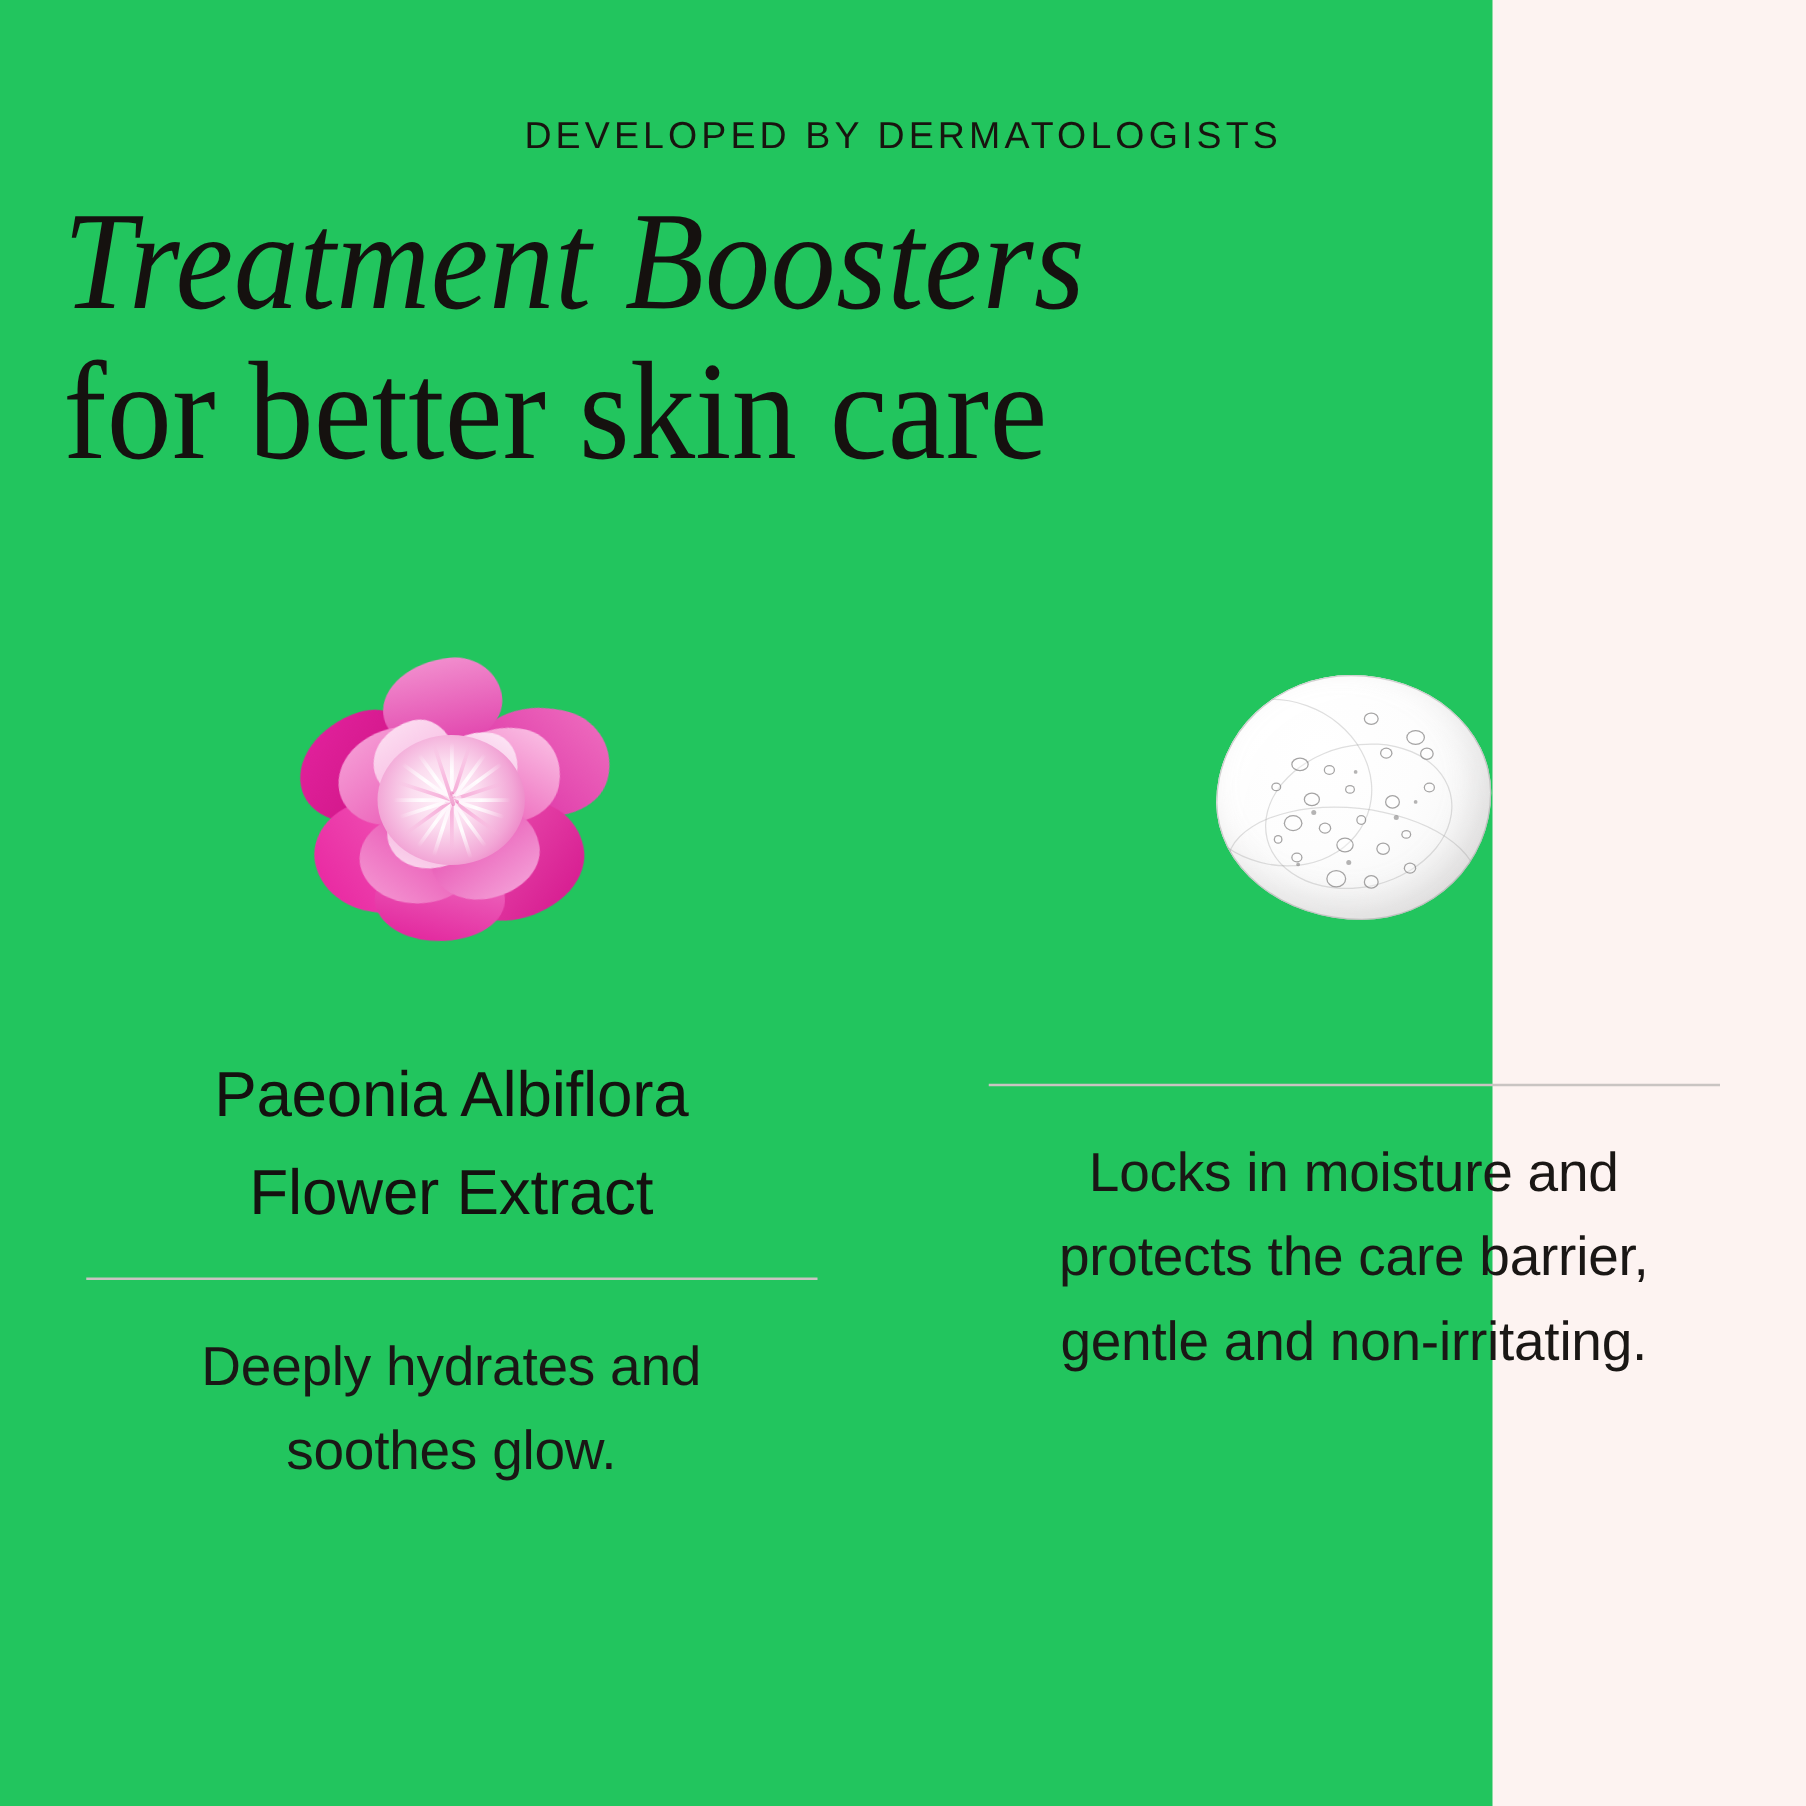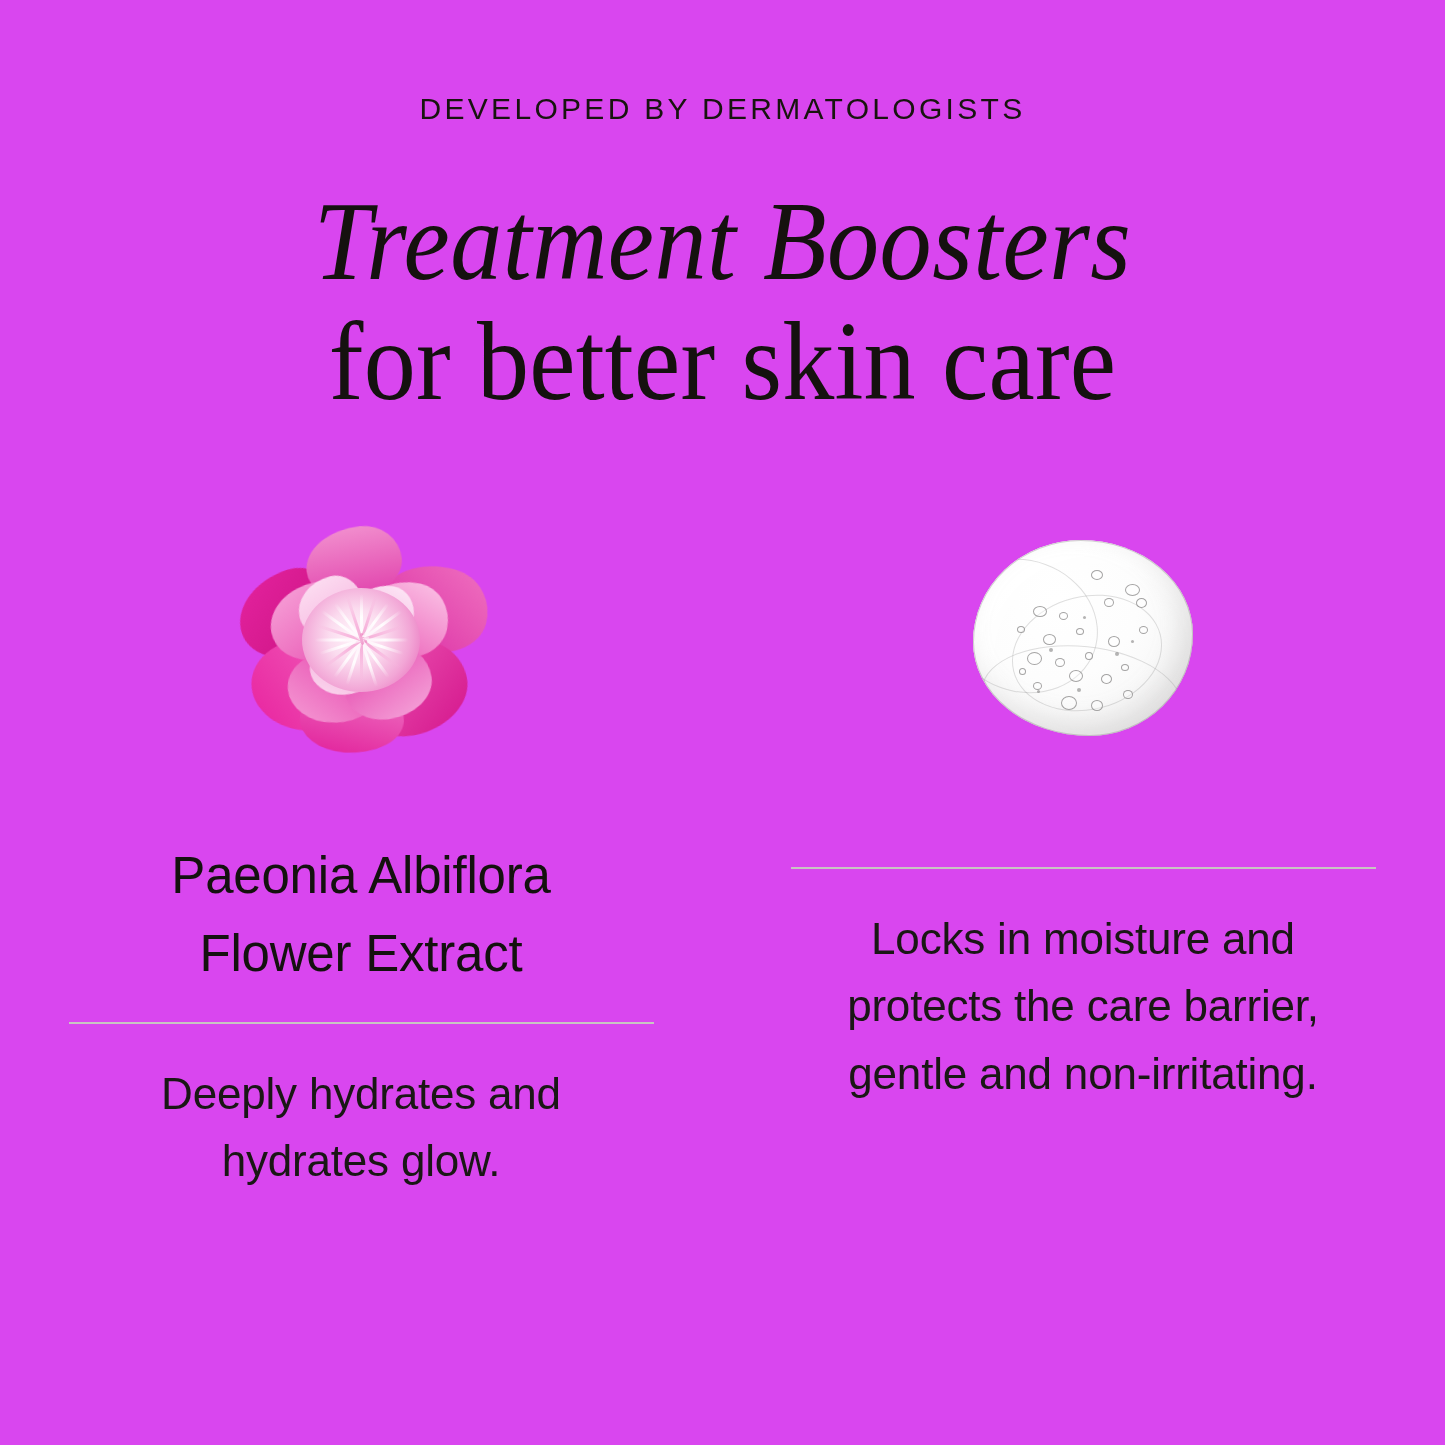"DEVELOPED BY DERMATOLOGISTS" .poster { background: #d946ef -> #22c55e; width: 1445px -> 1194px }
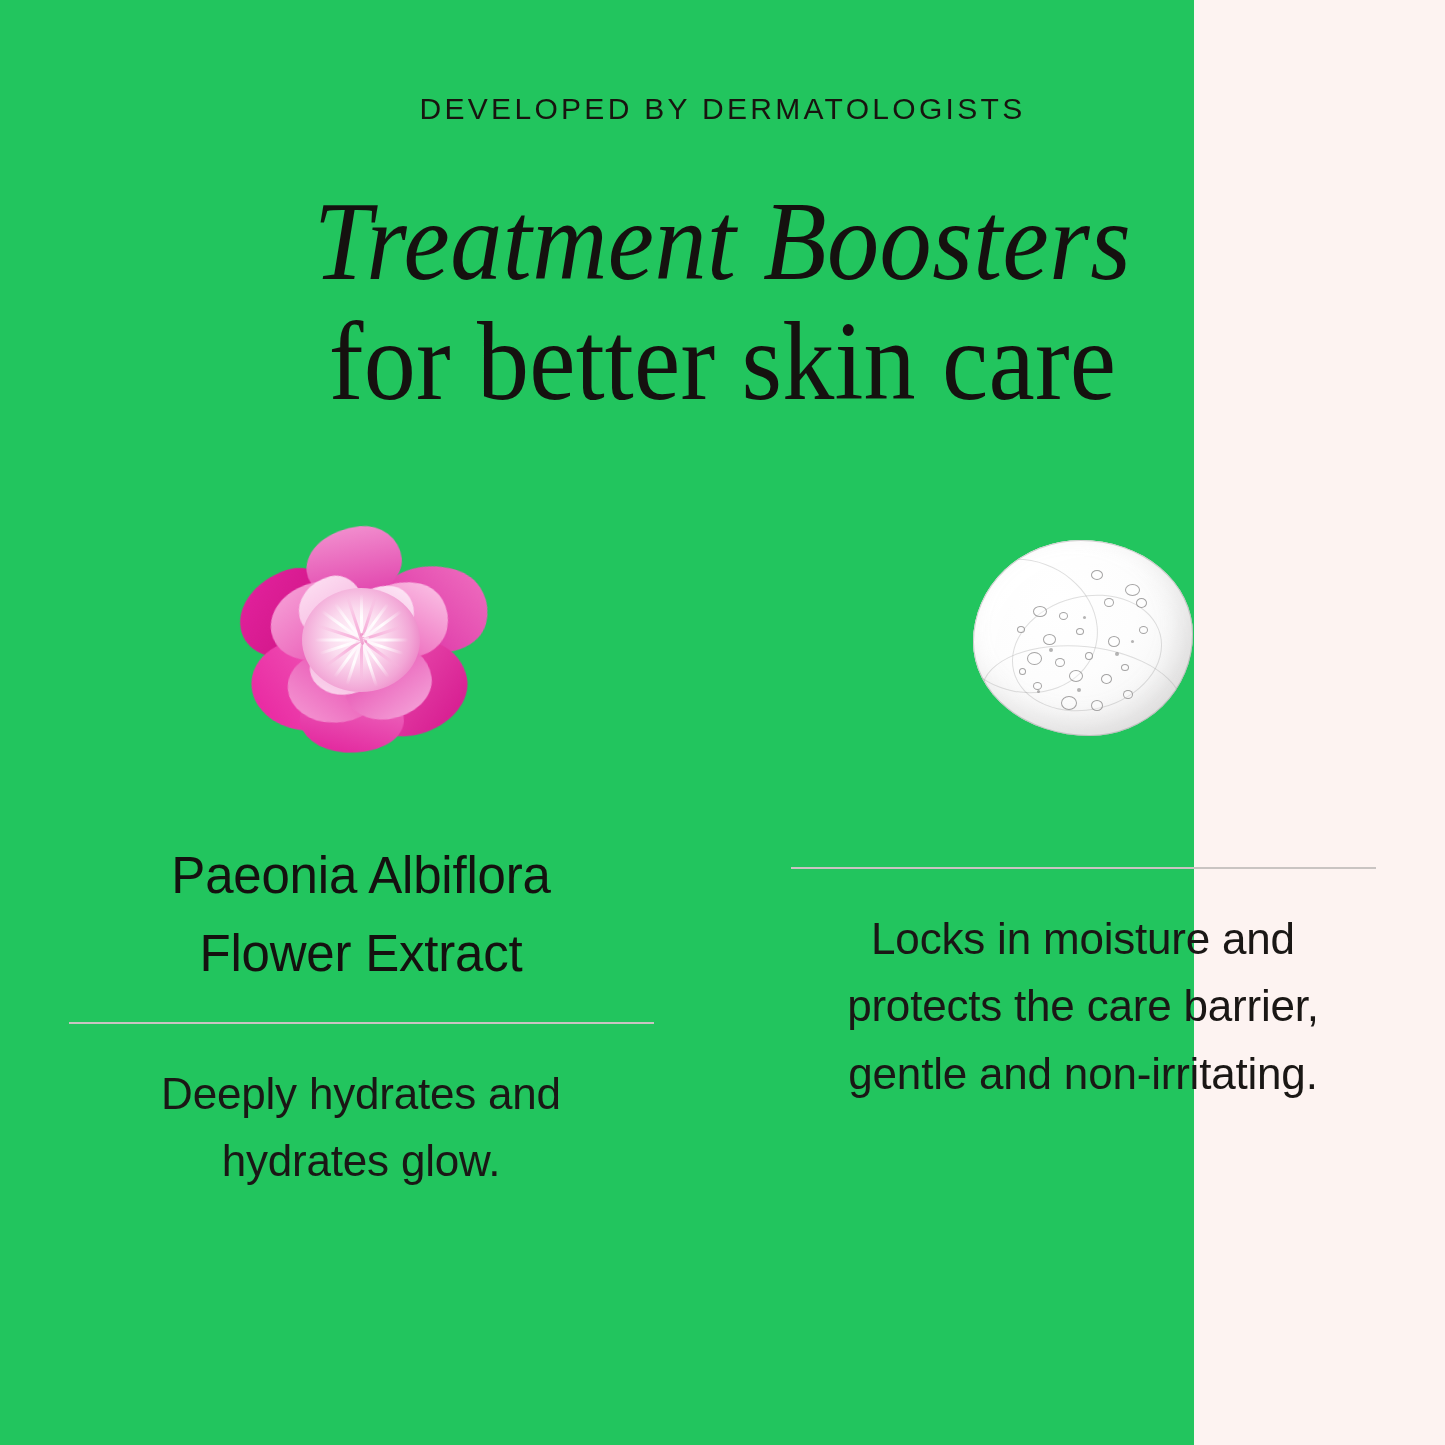"Treatment Boosters" .headline { text-align: center -> none; top: 184px -> 152px }
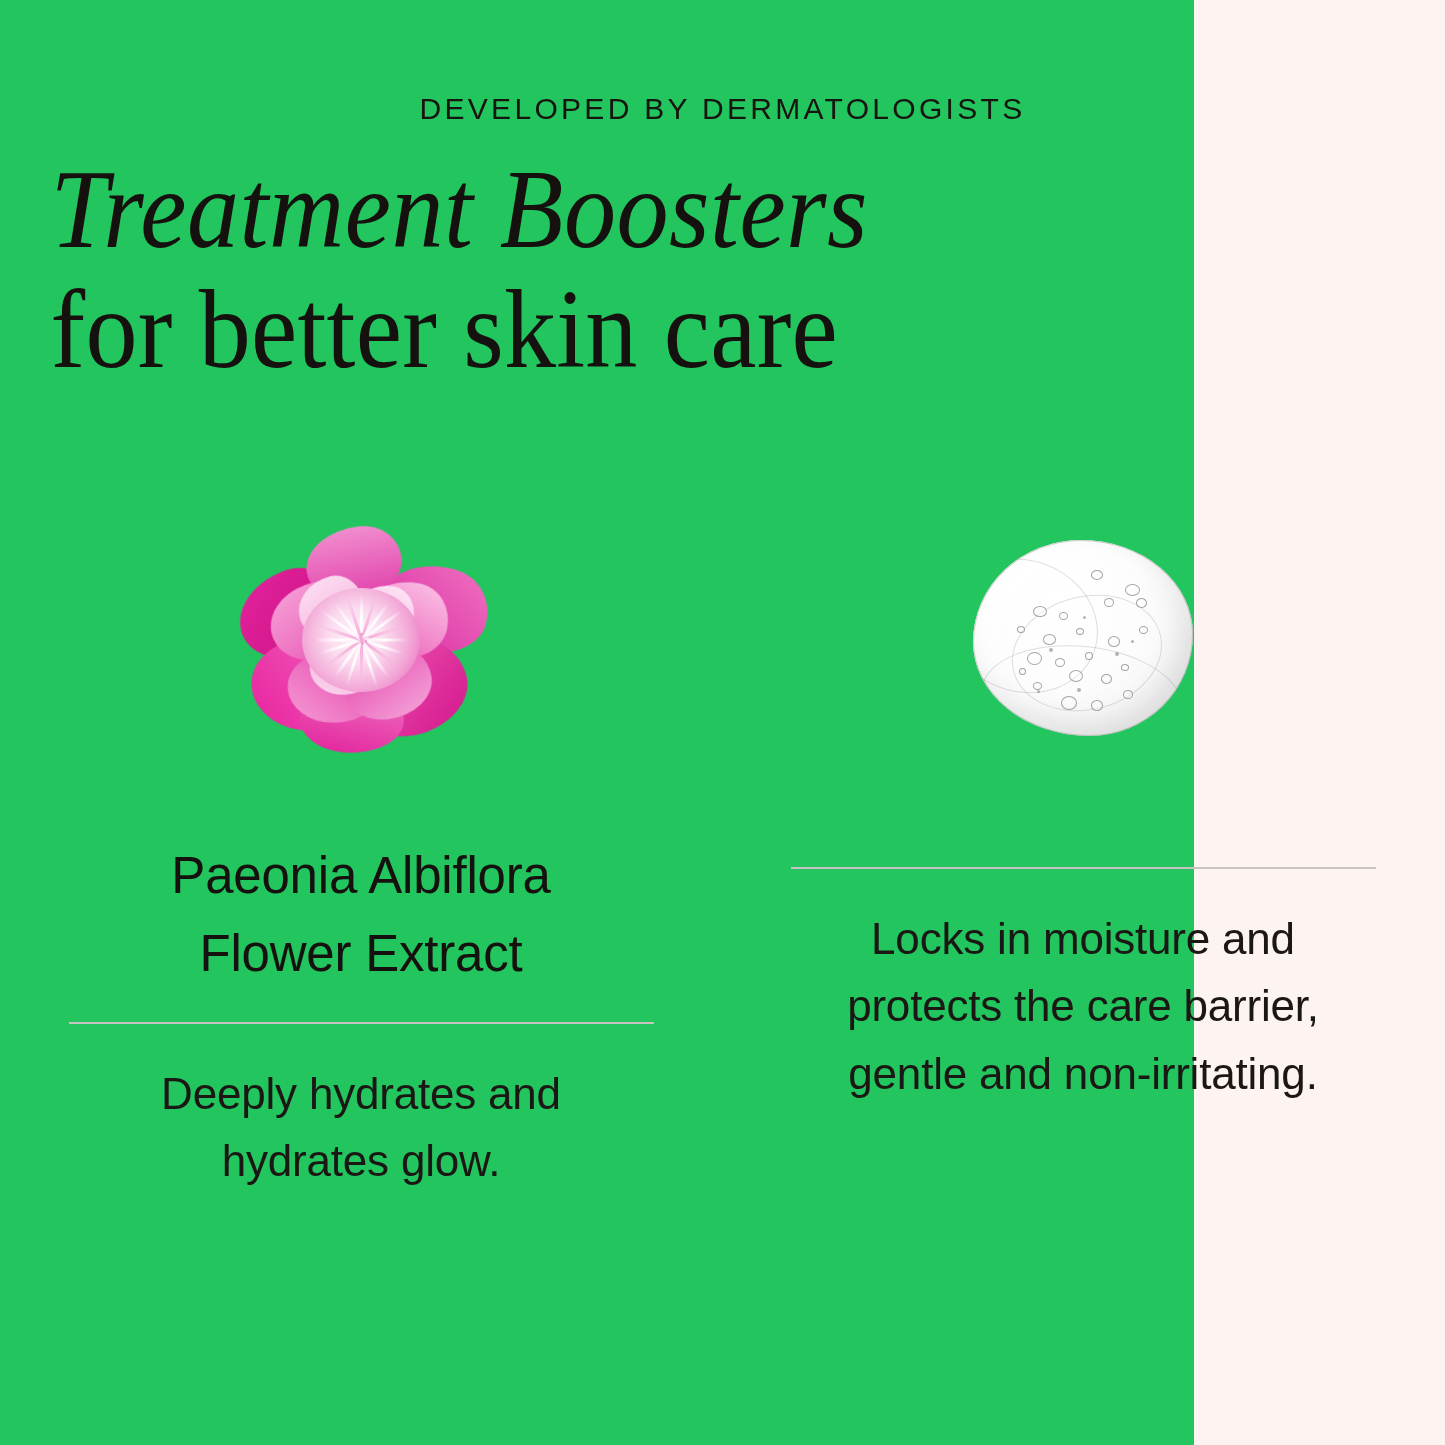"hydrates glow." span.d-line { text: hydrates -> soothes }
